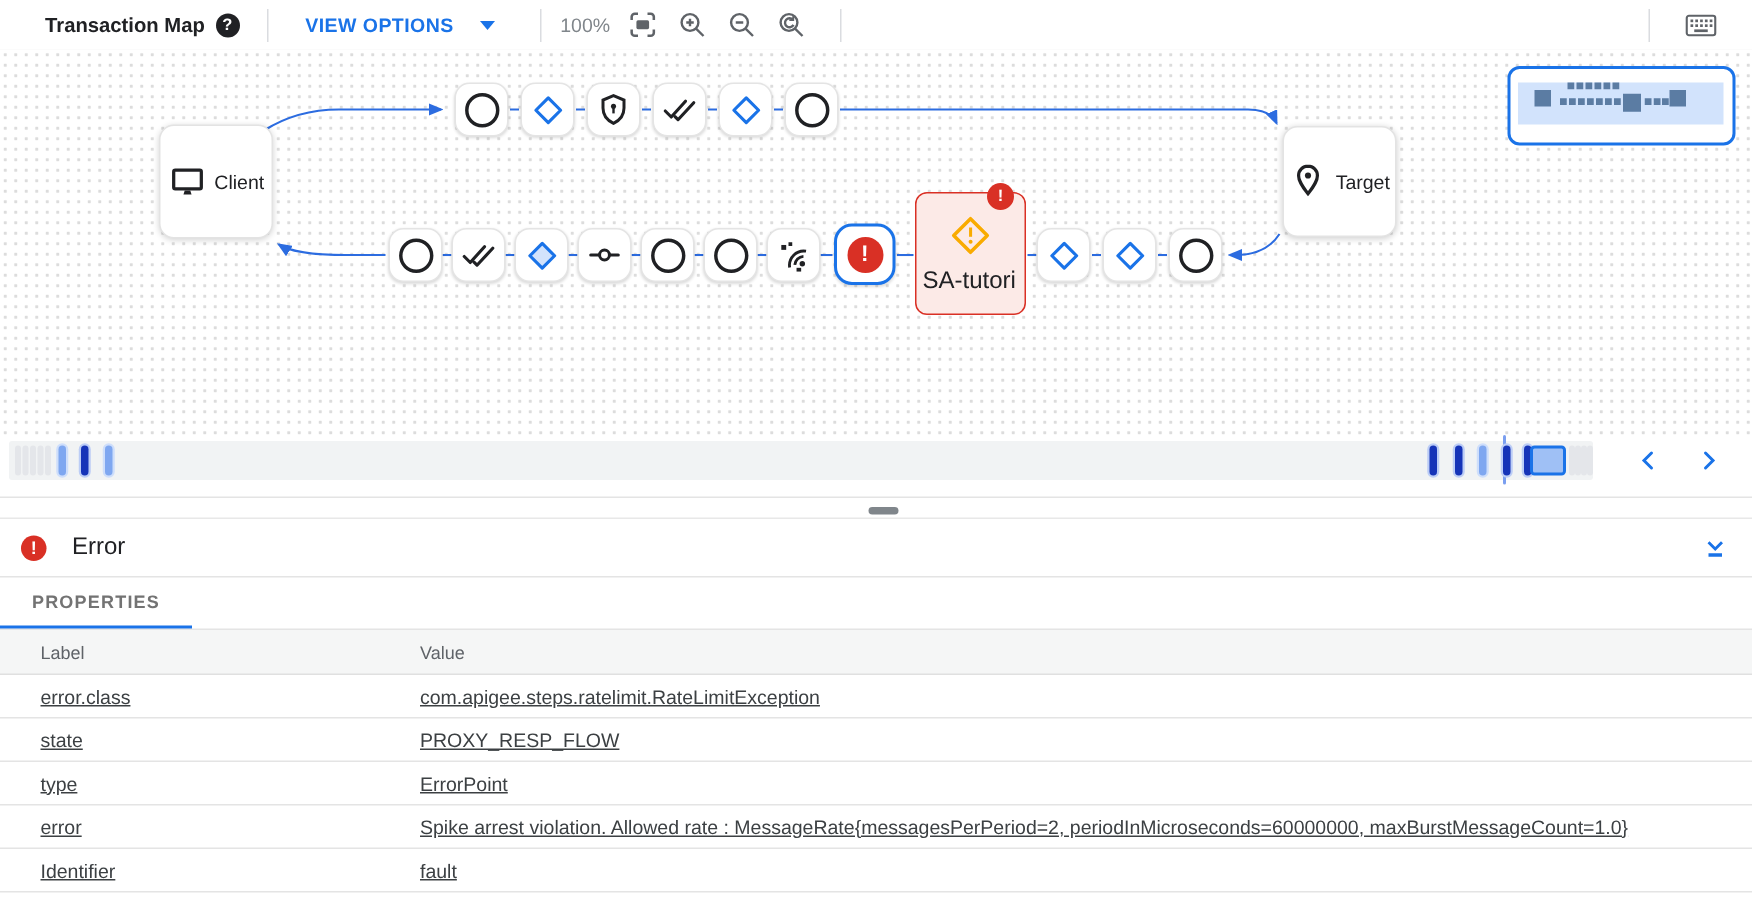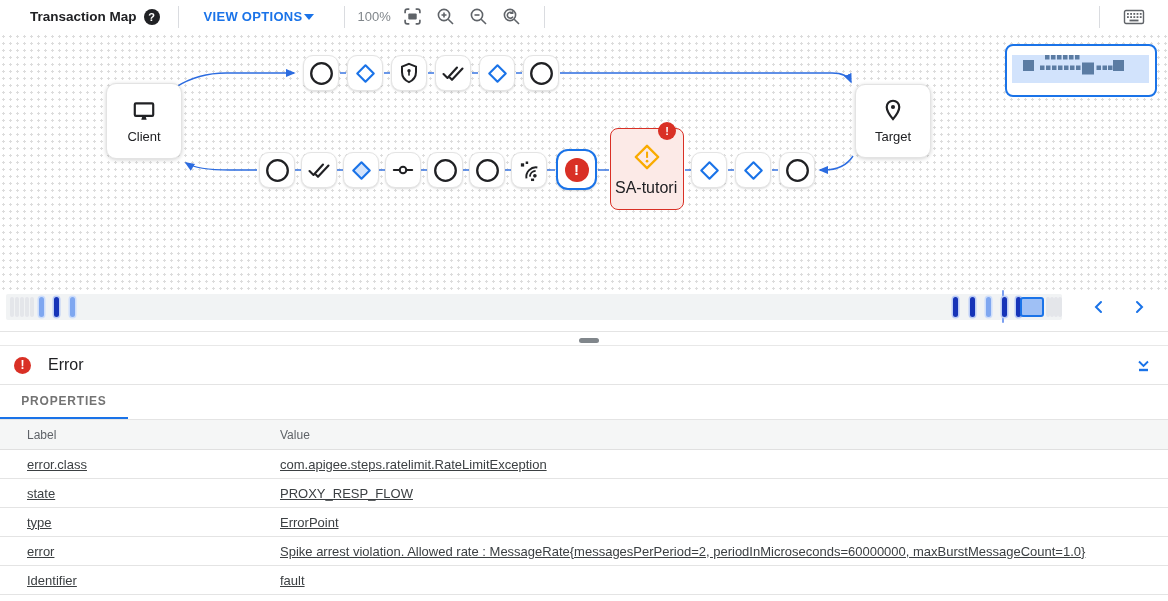"VIEW OPTIONS" .vopts { gap: 2px -> 18px }
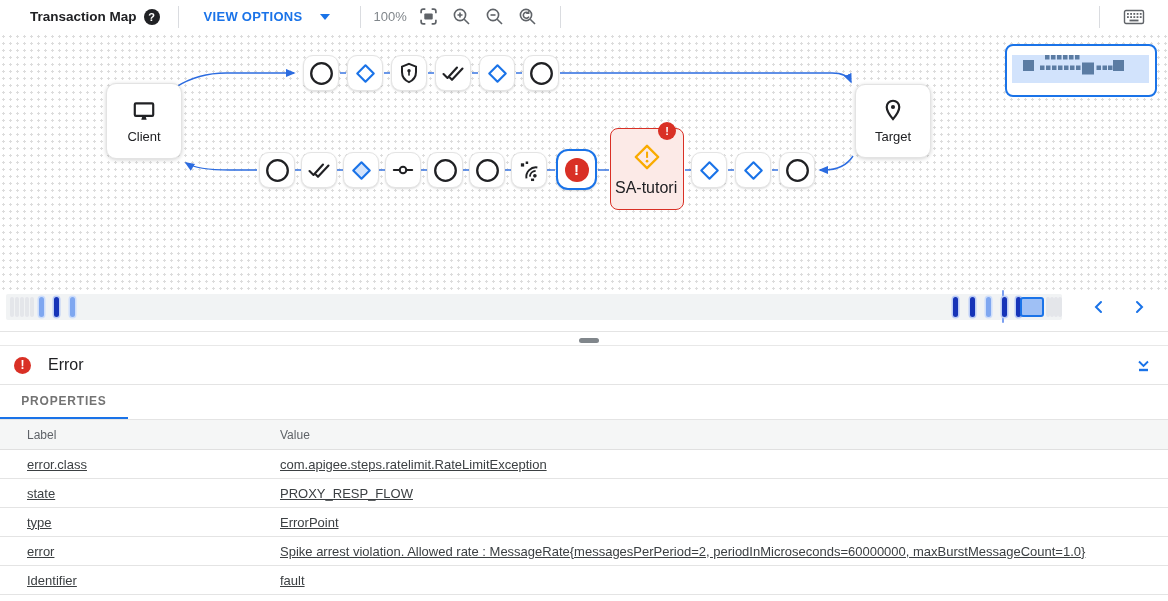"Client" .bignode { flex-direction: column -> row }
